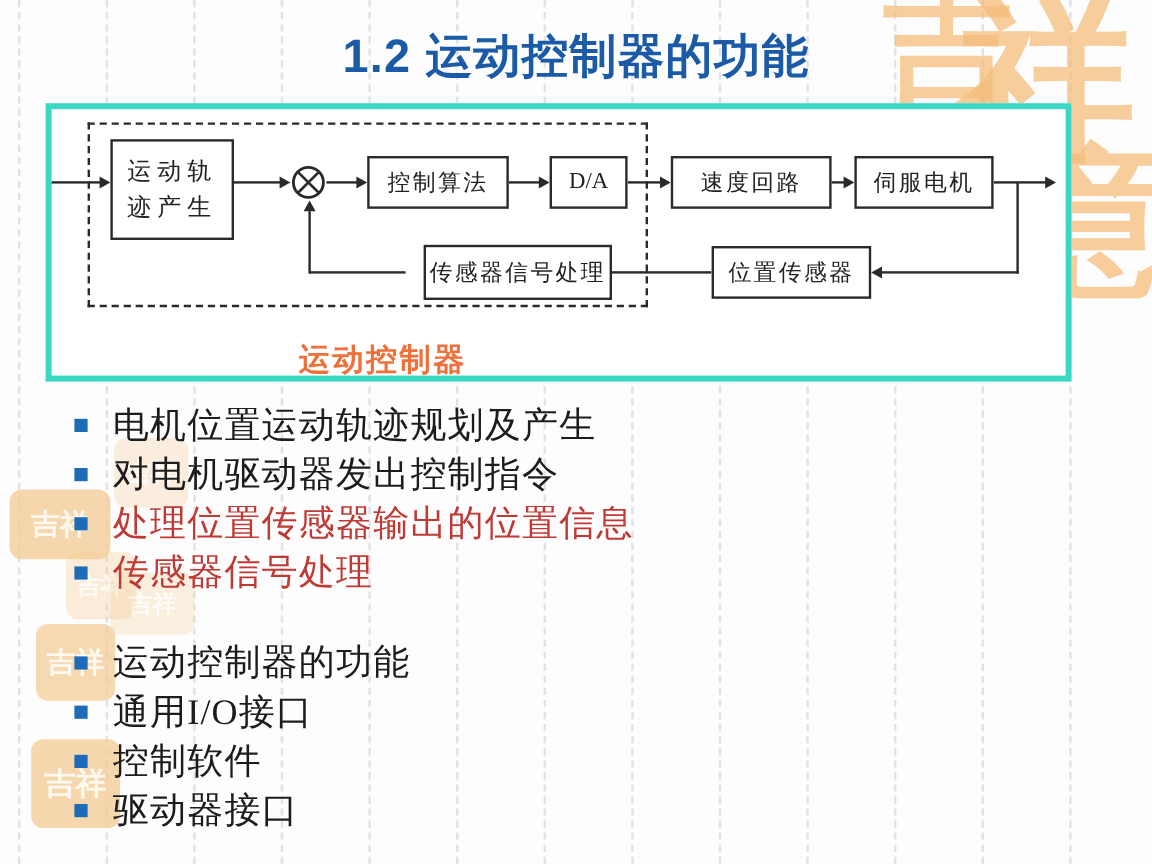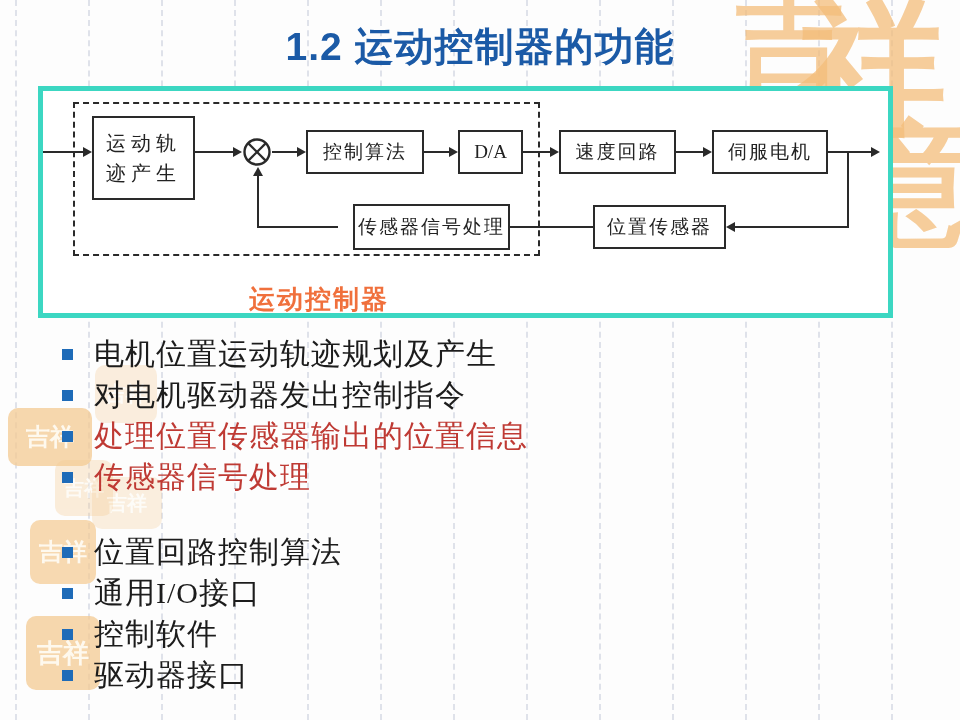"速度回路" div.dbox { width: 117px -> 134px }
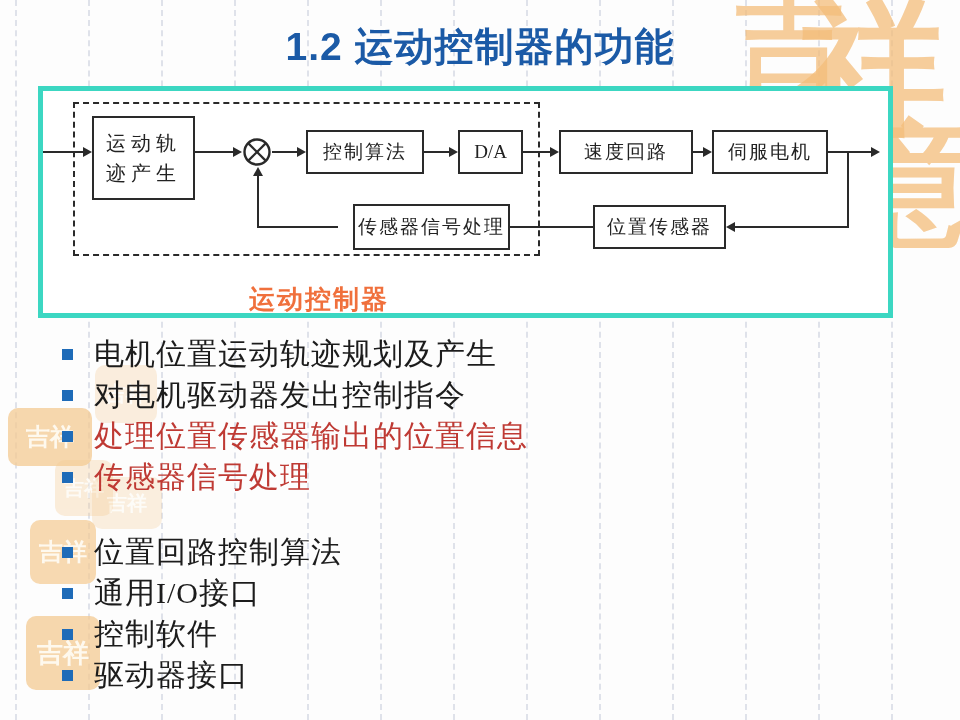"位置回路控制算法" span.btext { text: 位置回路控制算法 -> 运动控制器的功能 }
